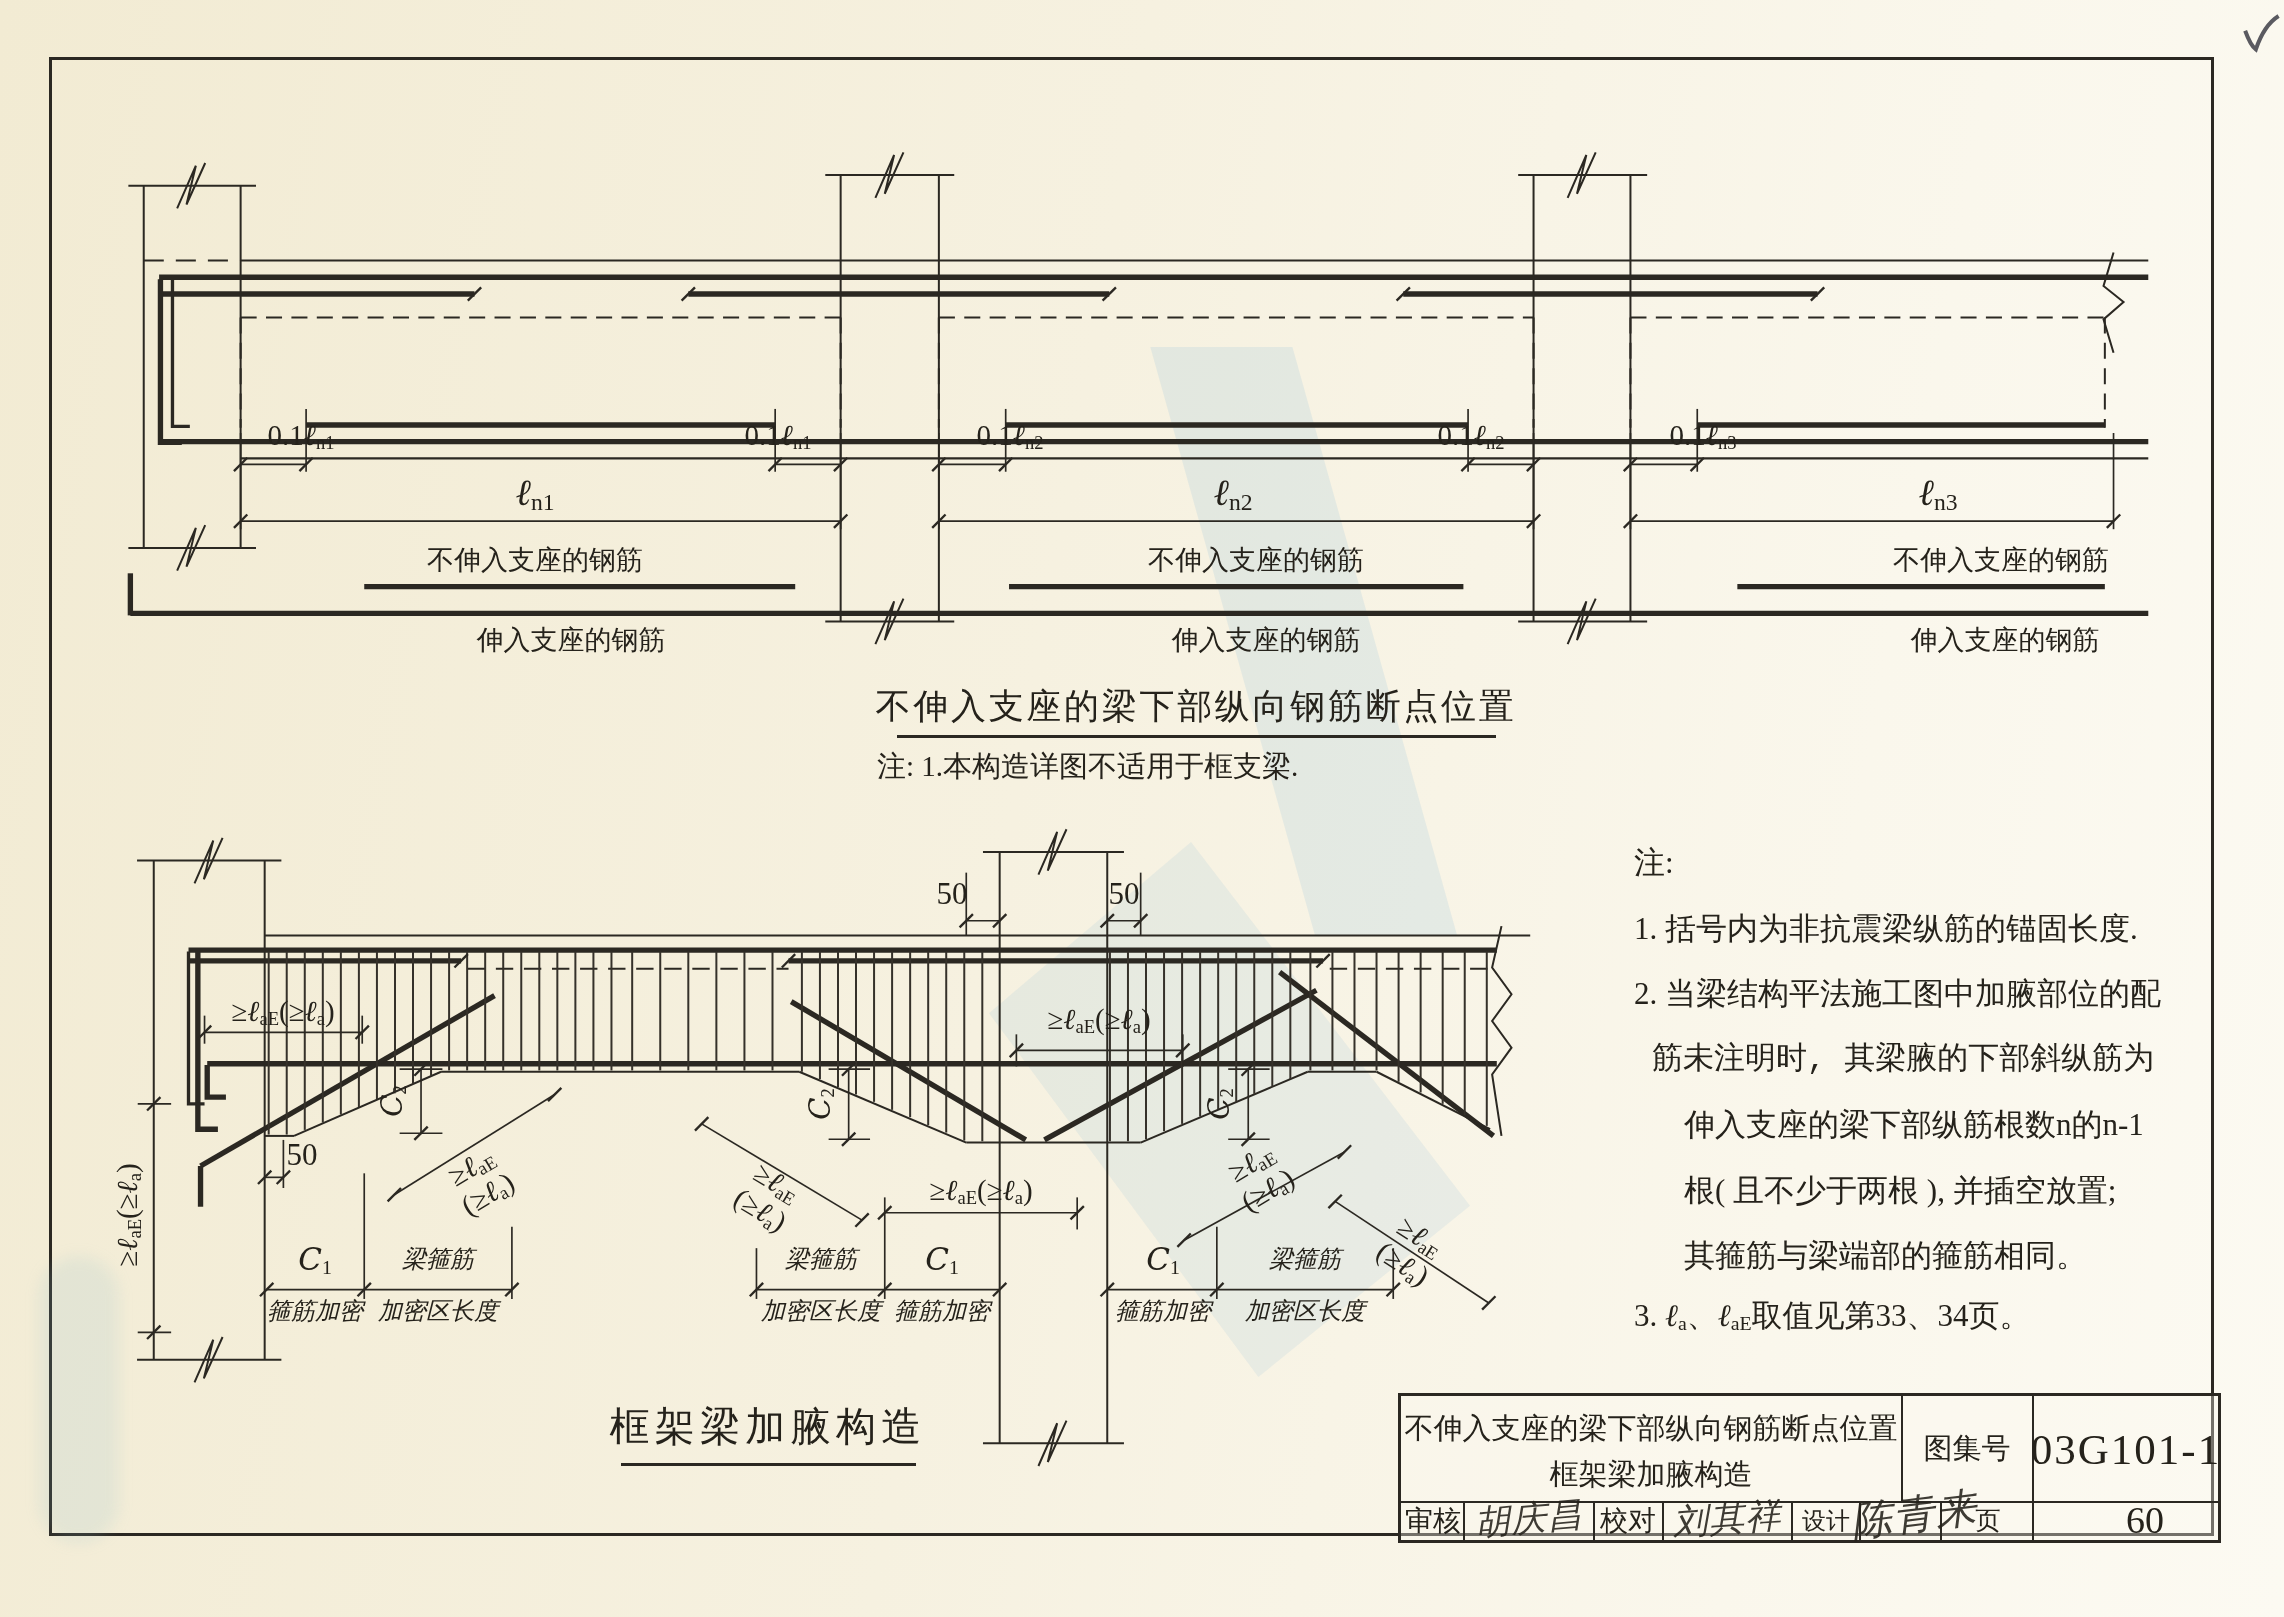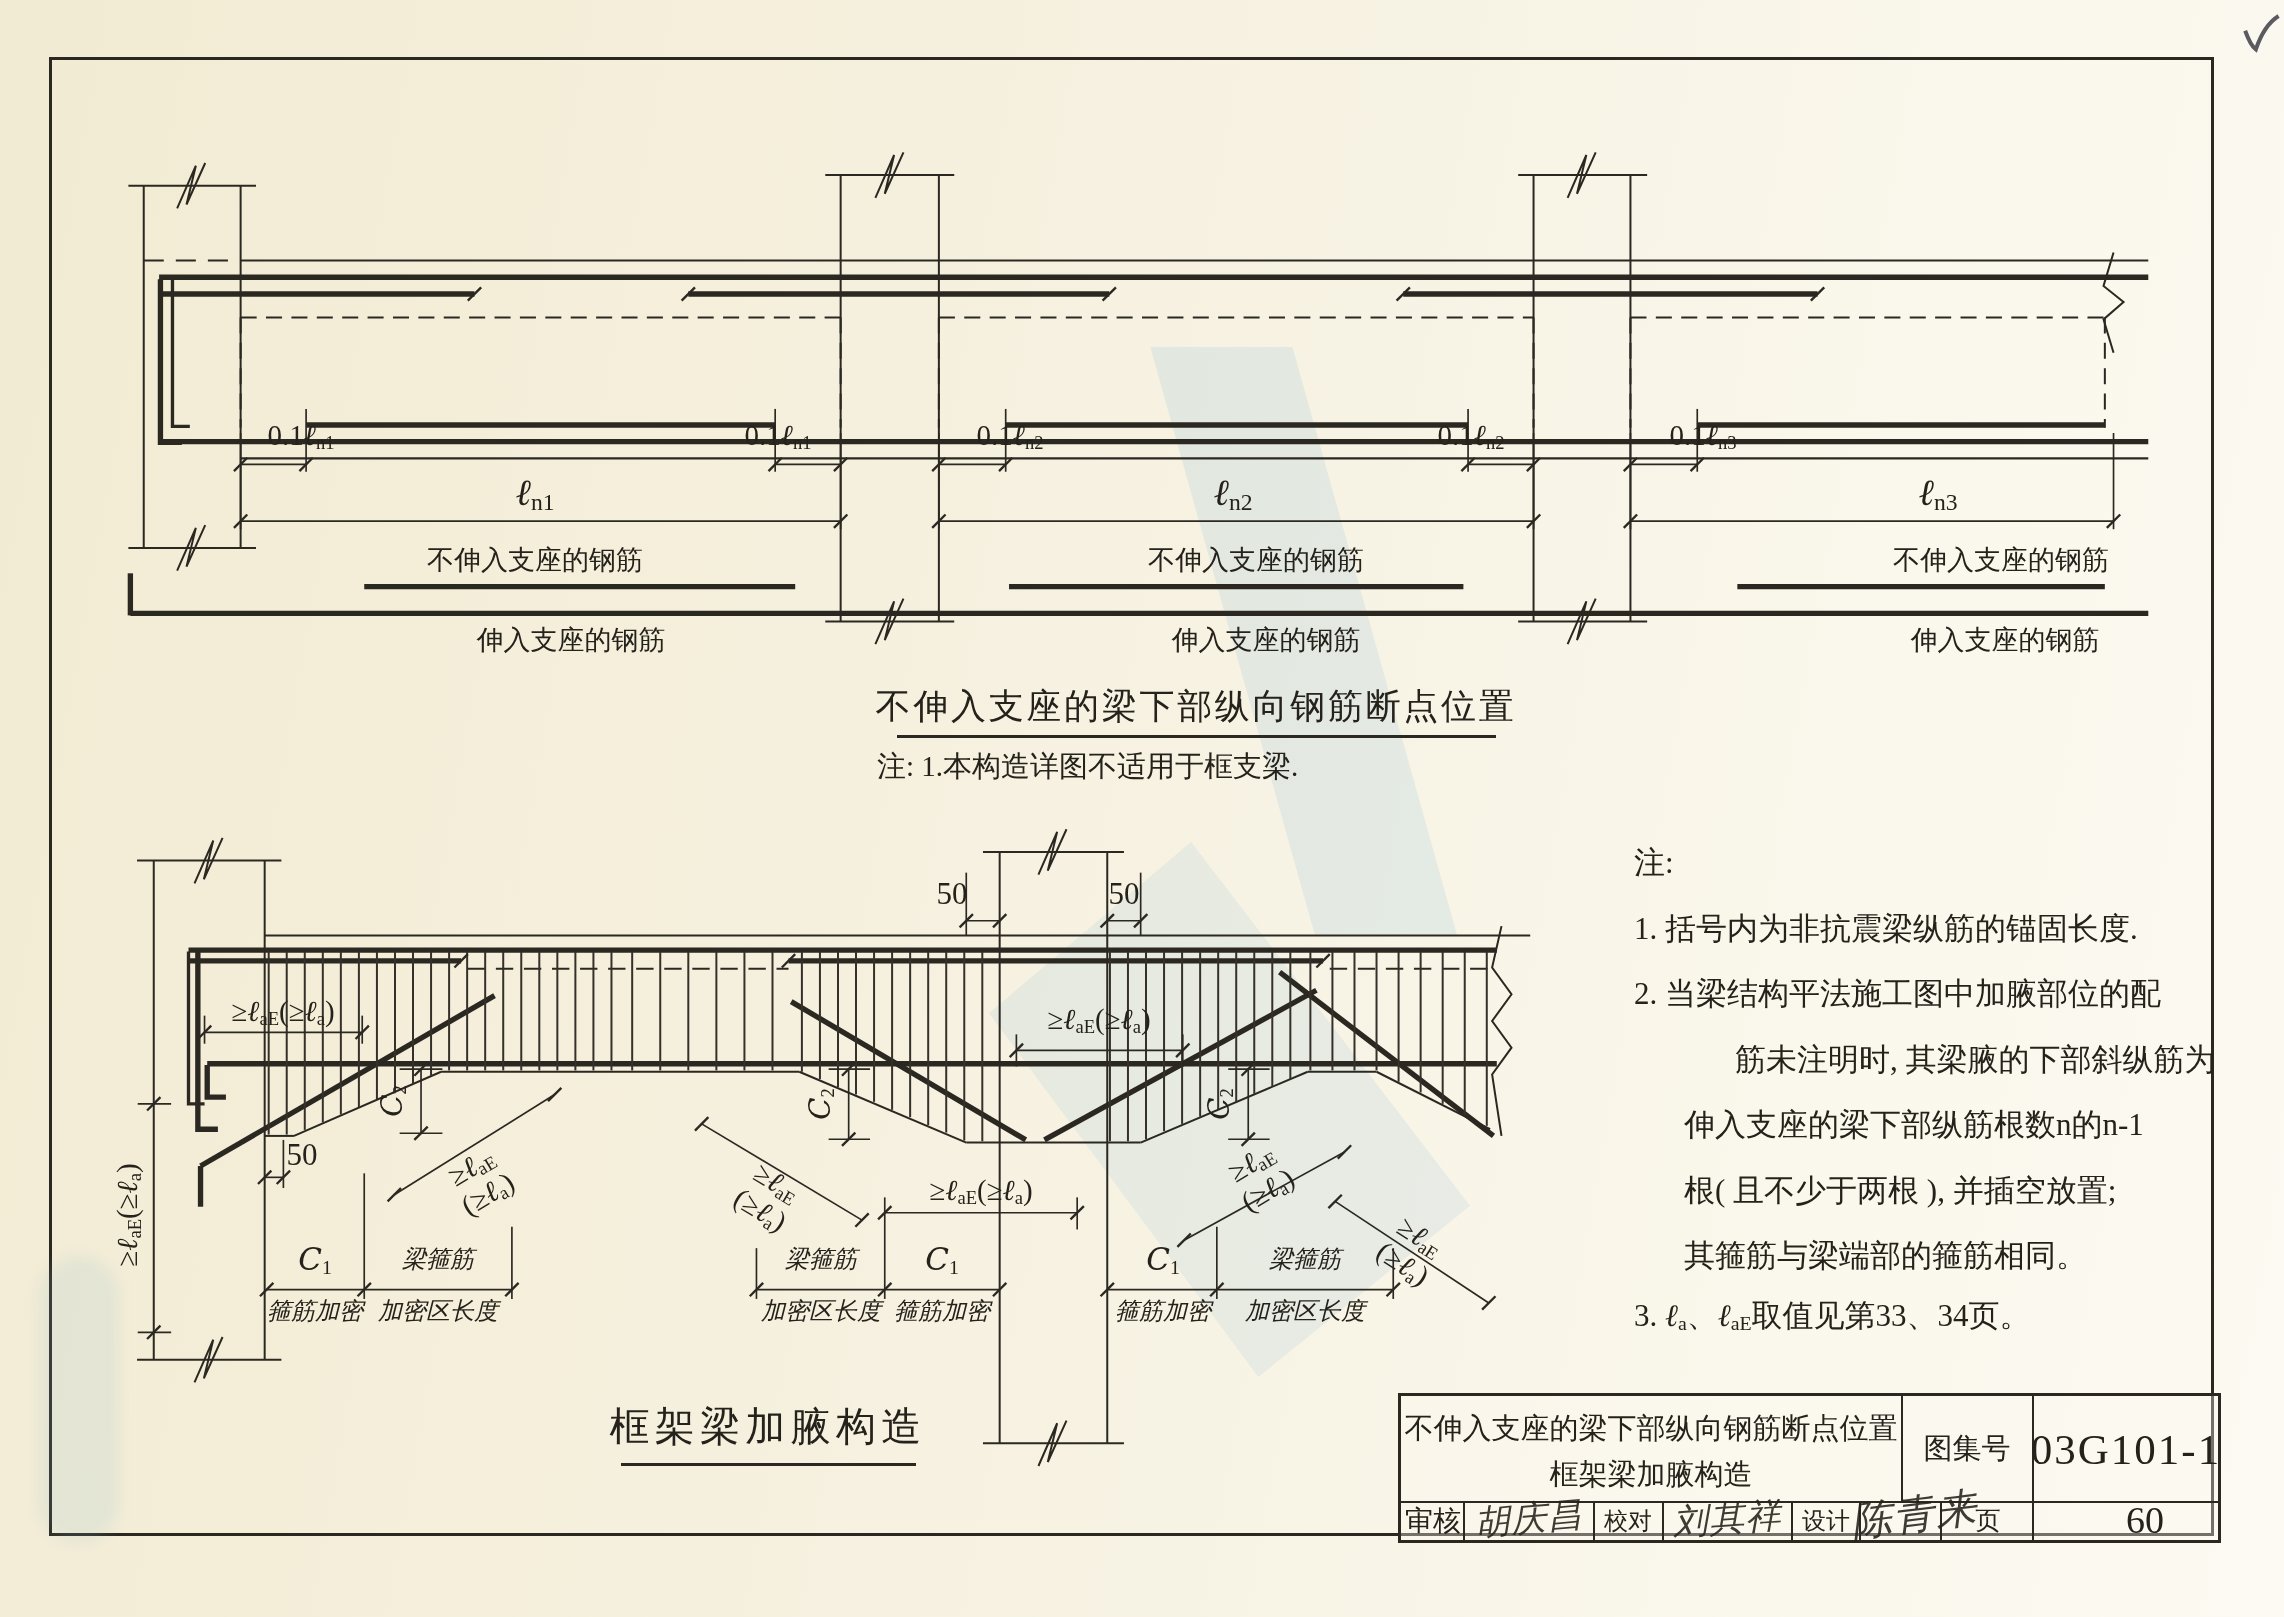"筋未注明时, 其梁腋的下部斜纵筋为" div.lbl { font-family: none -> Liberation Mono, monospace; left: 1735px -> 1652px }
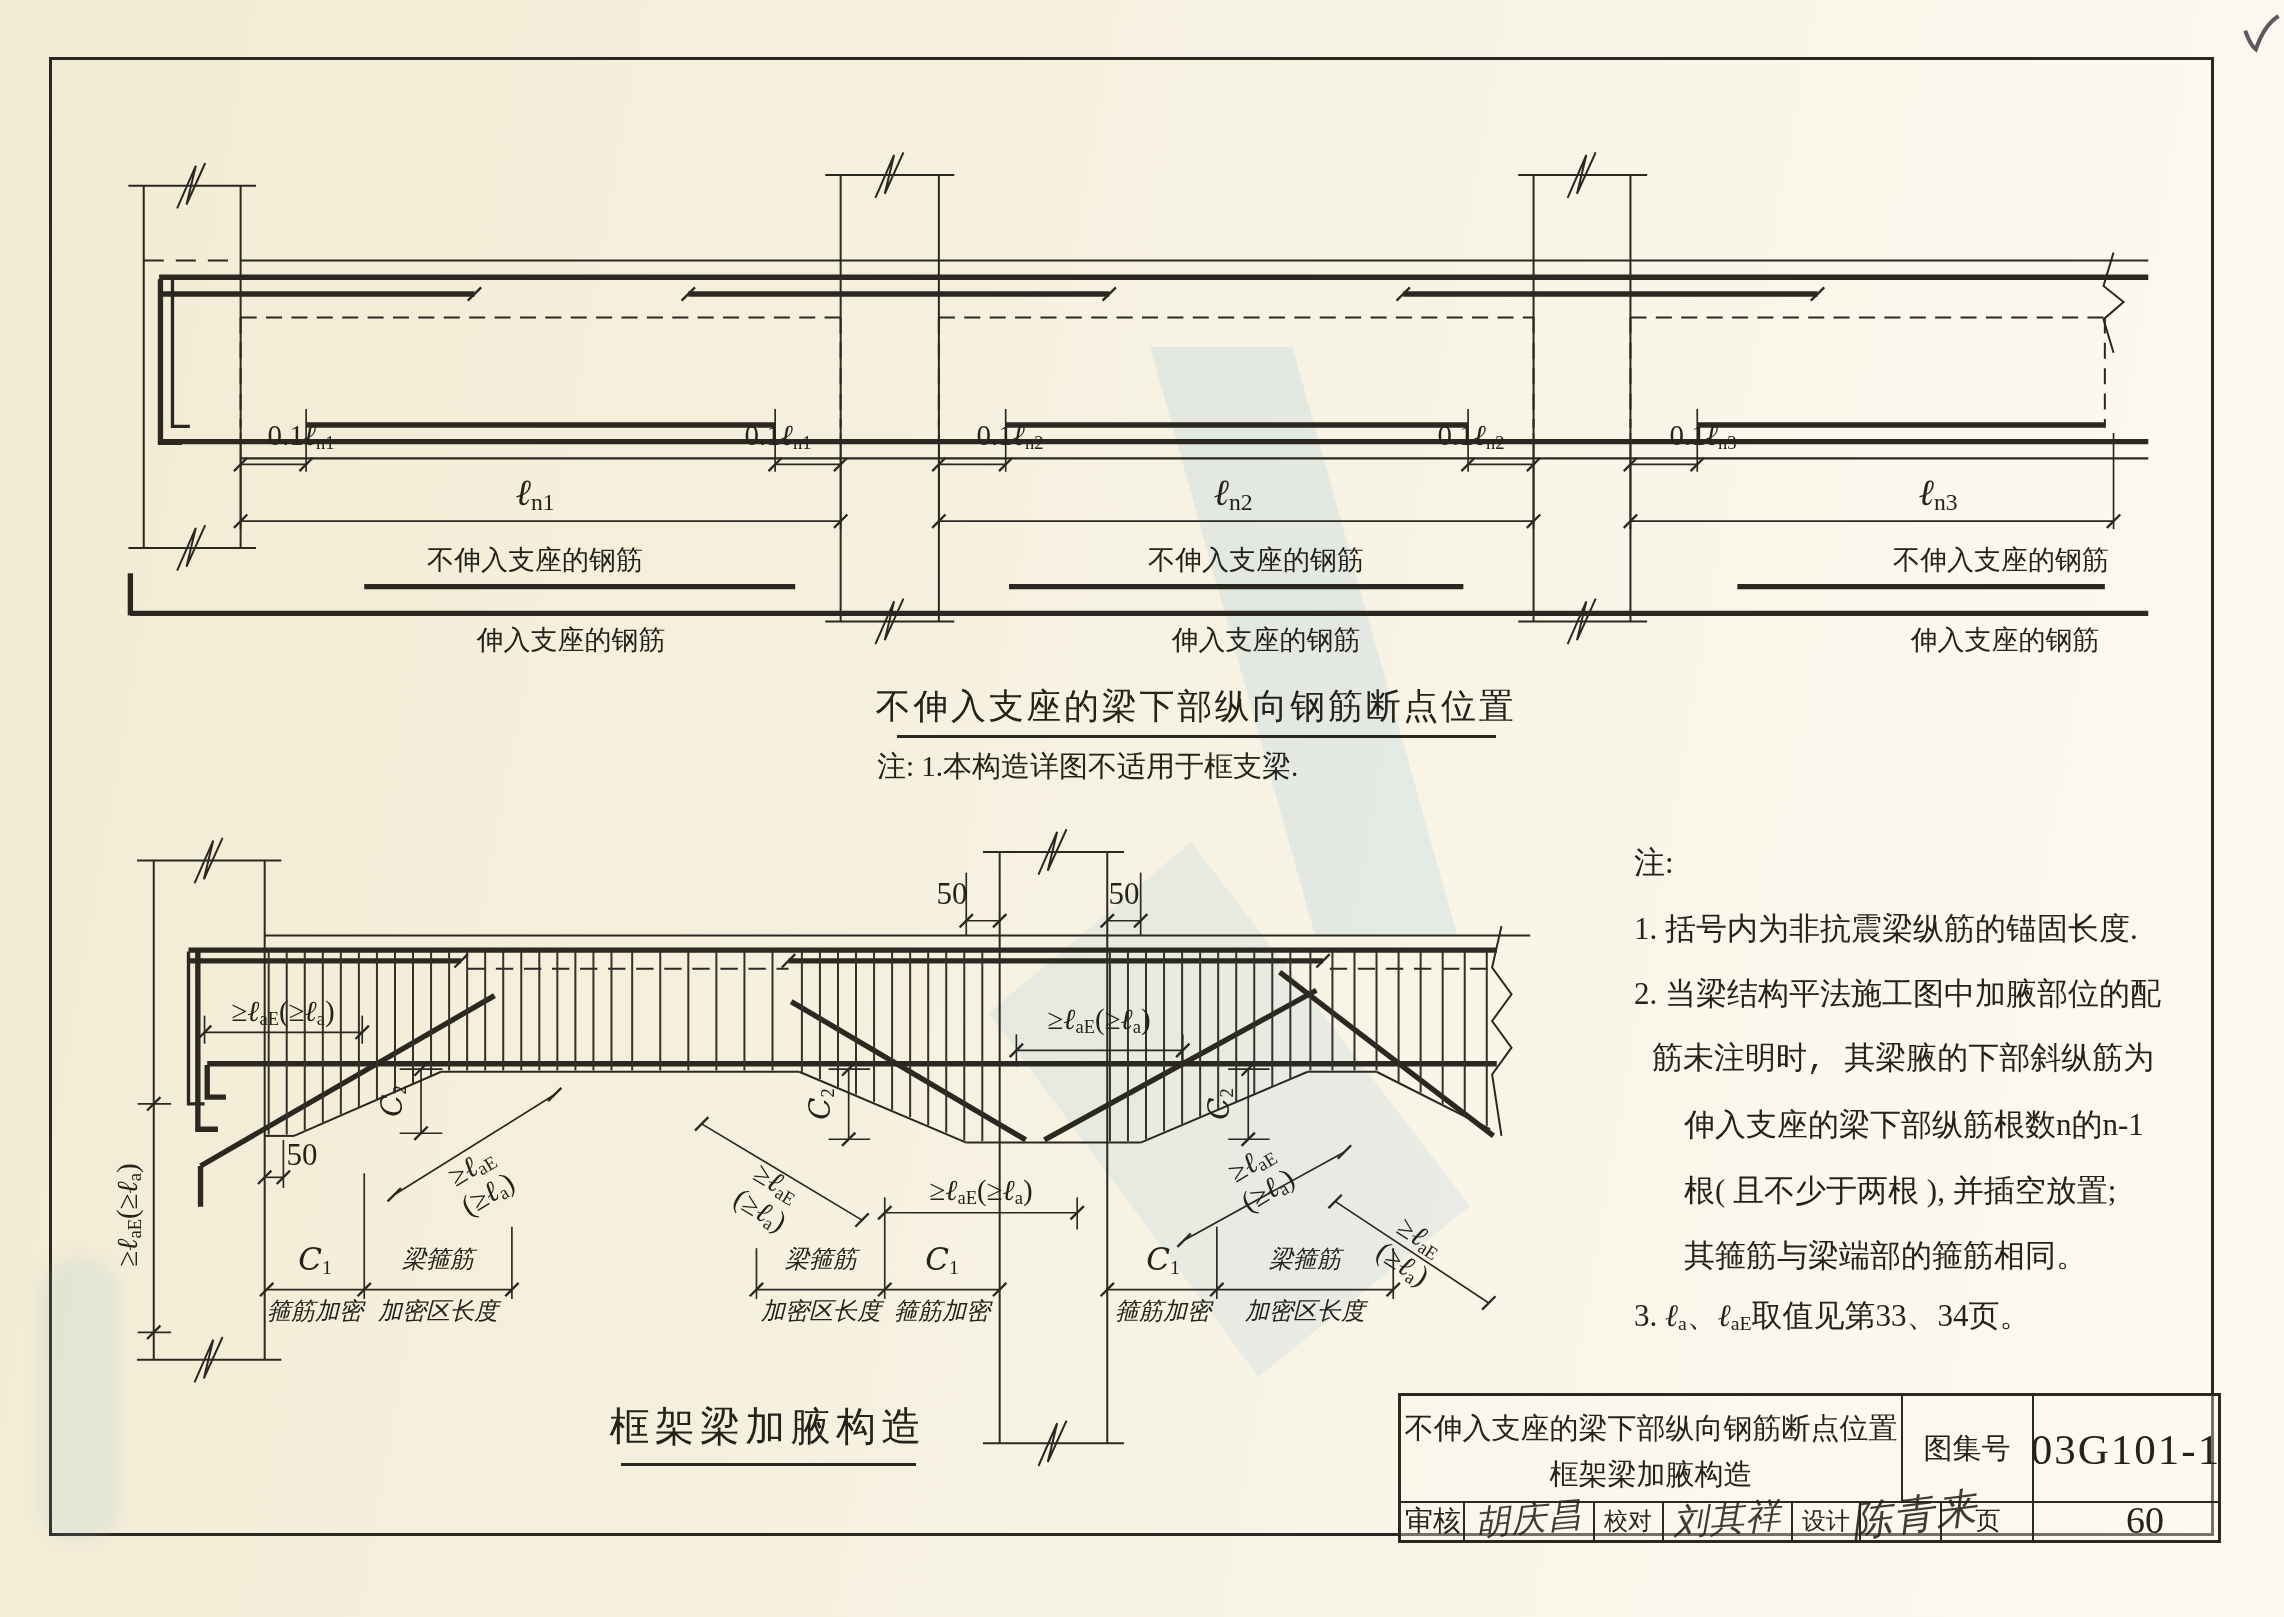"校对" div.tb-txt { font-size: 24px -> 28px }
